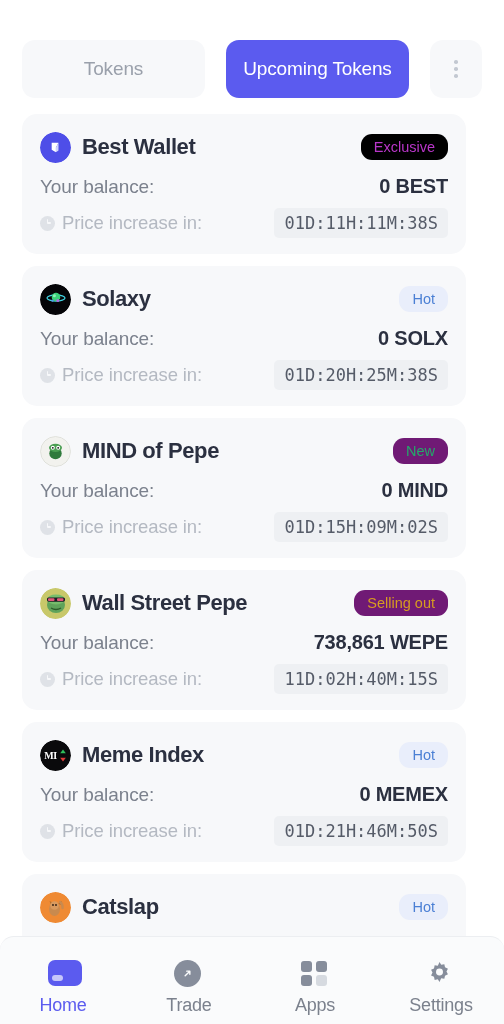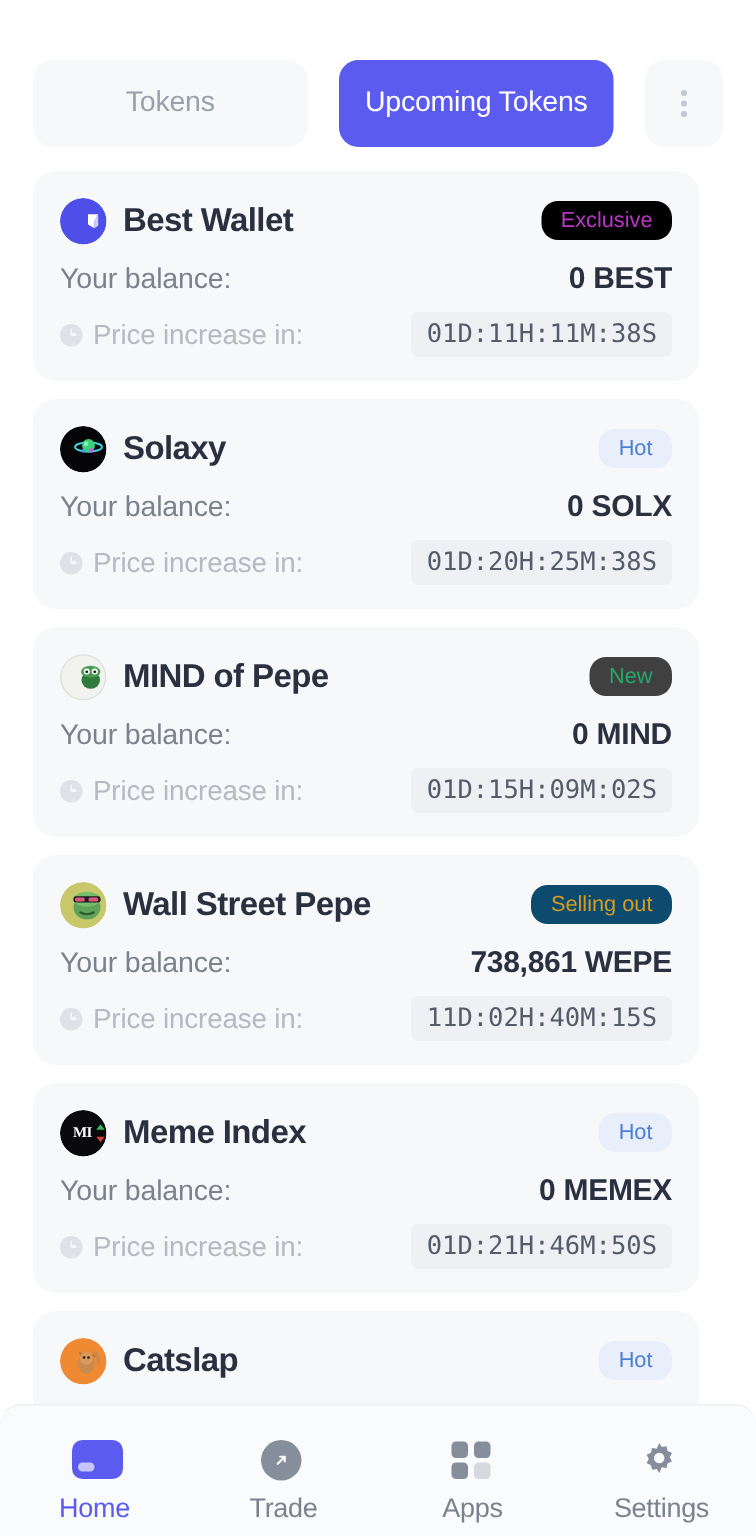"New" .badge-new { background: #404040 -> #701a75 }
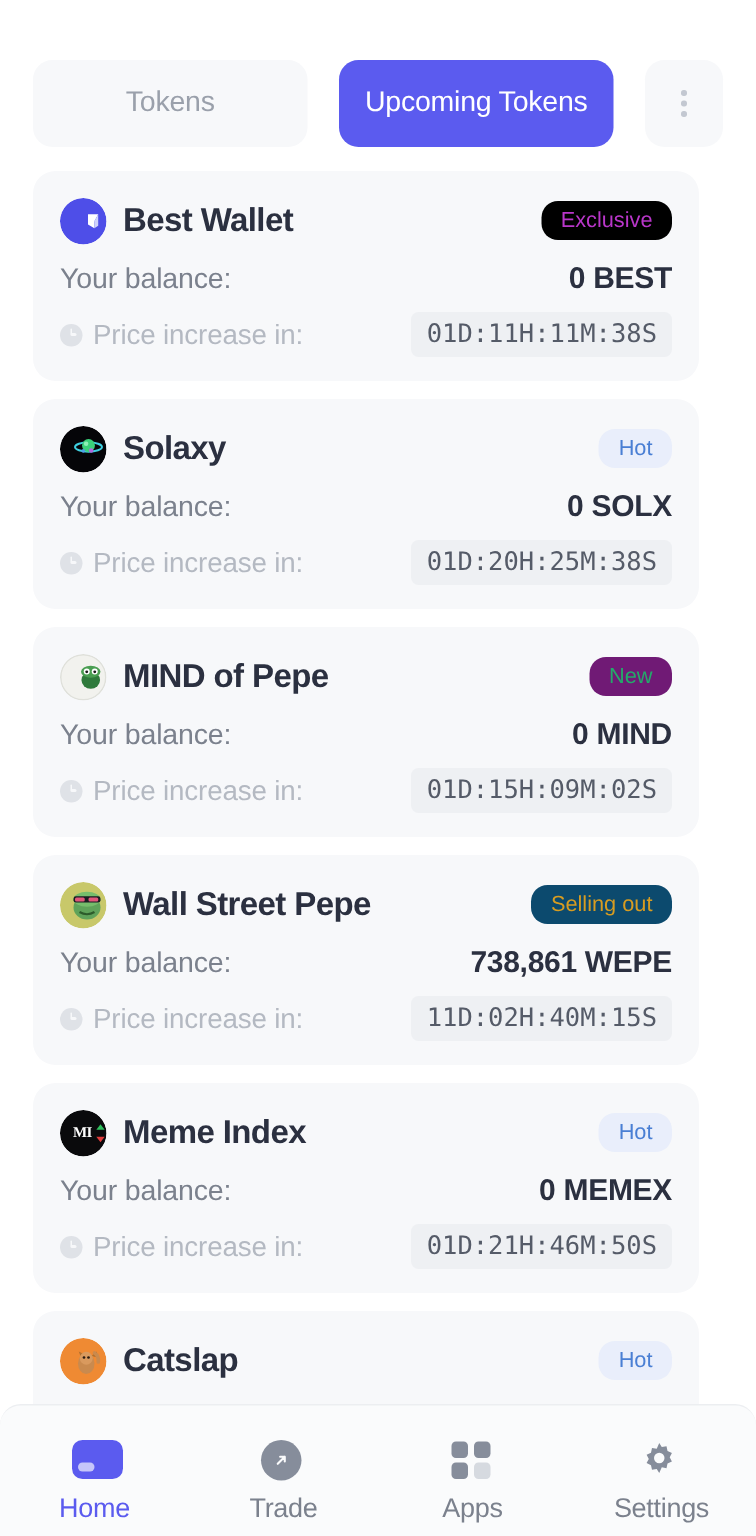"Selling out" .badge-selling { background: #0c4a6e -> #701a75 }
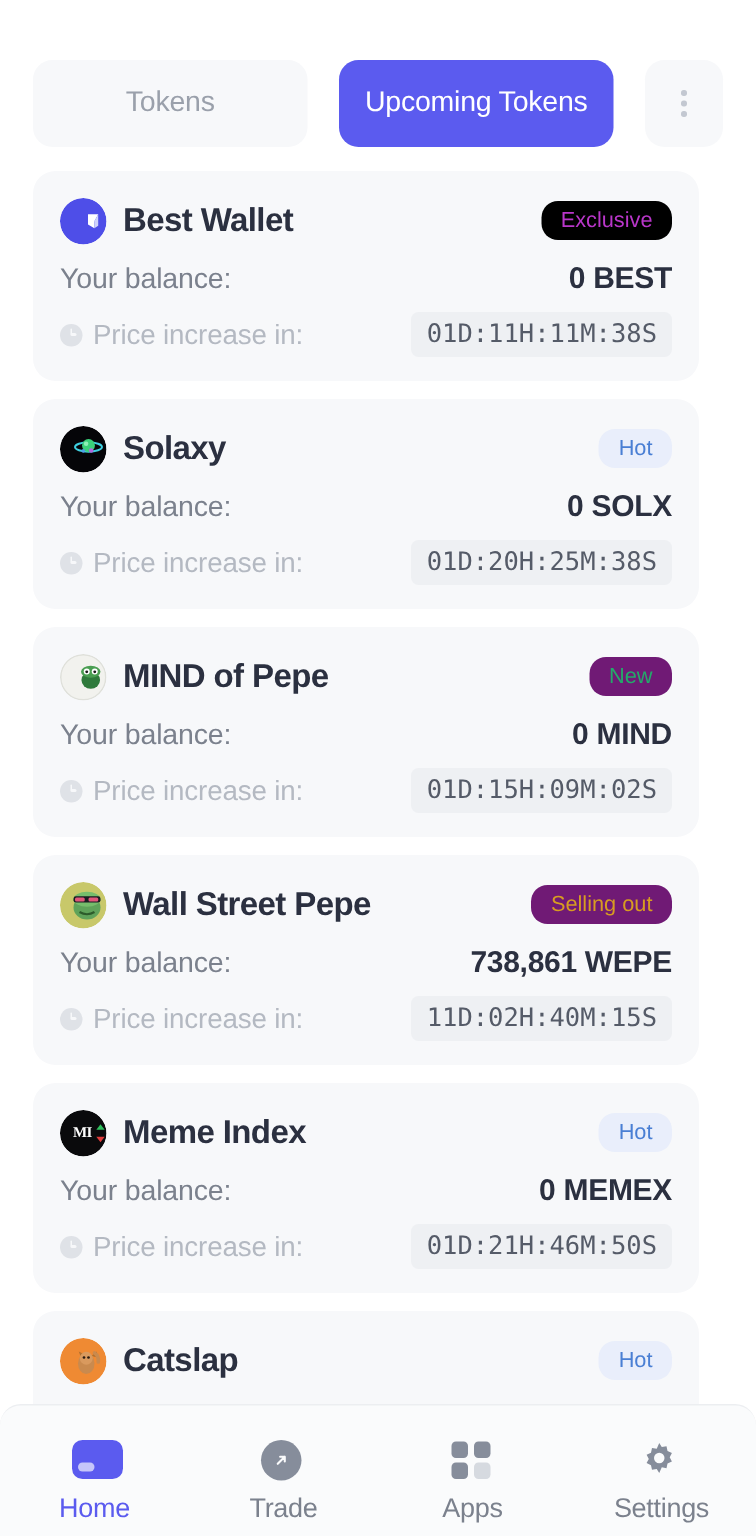"MI" .token-icon { justify-content: flex-end -> center }
